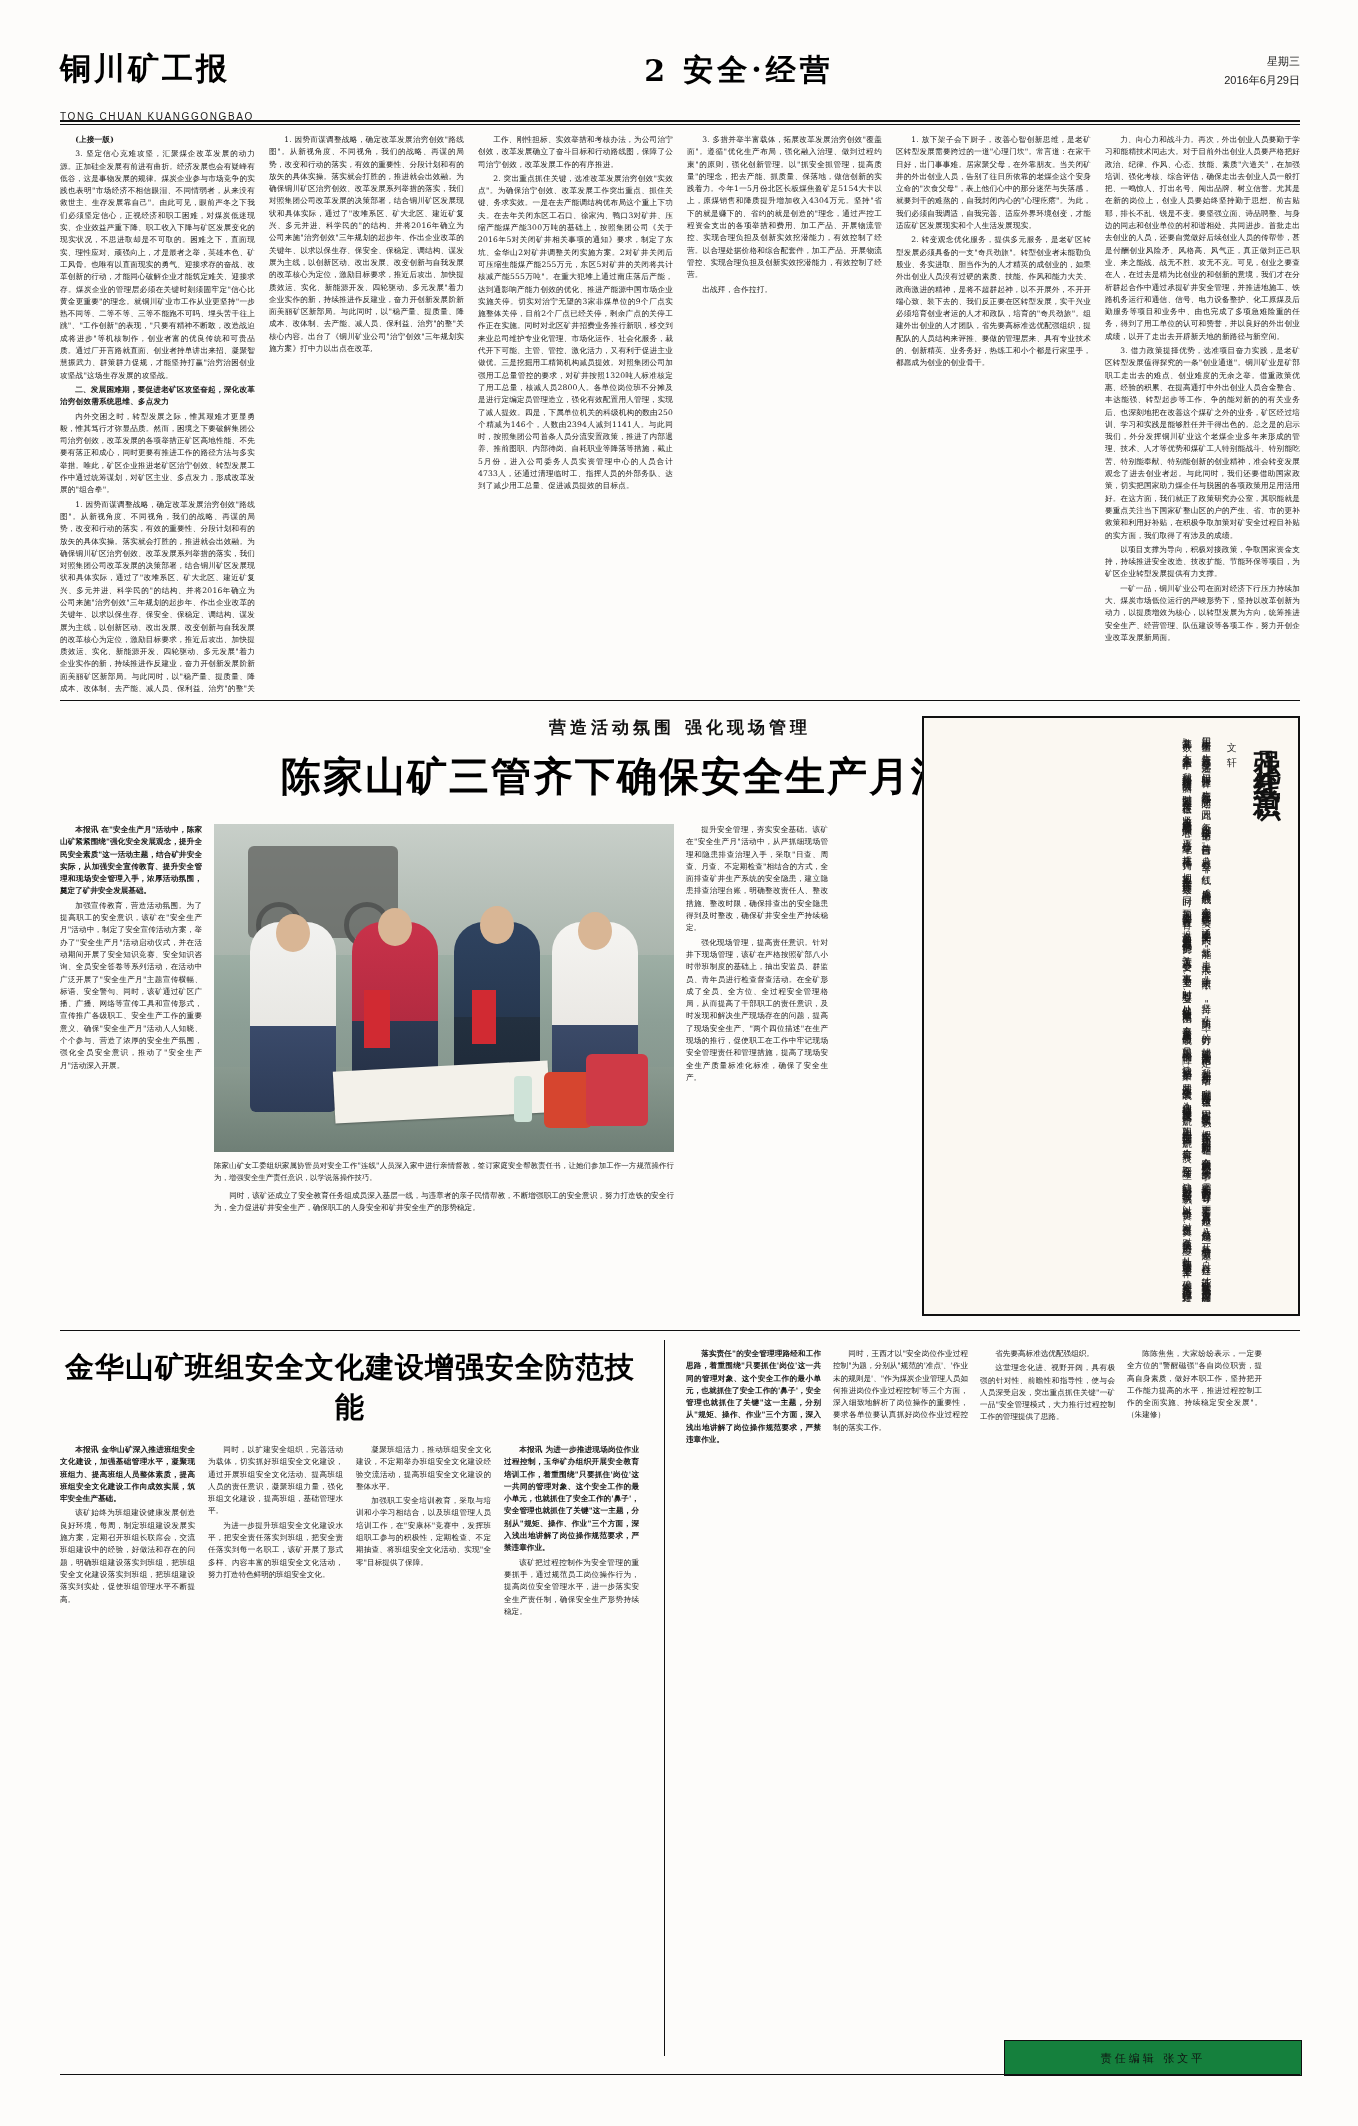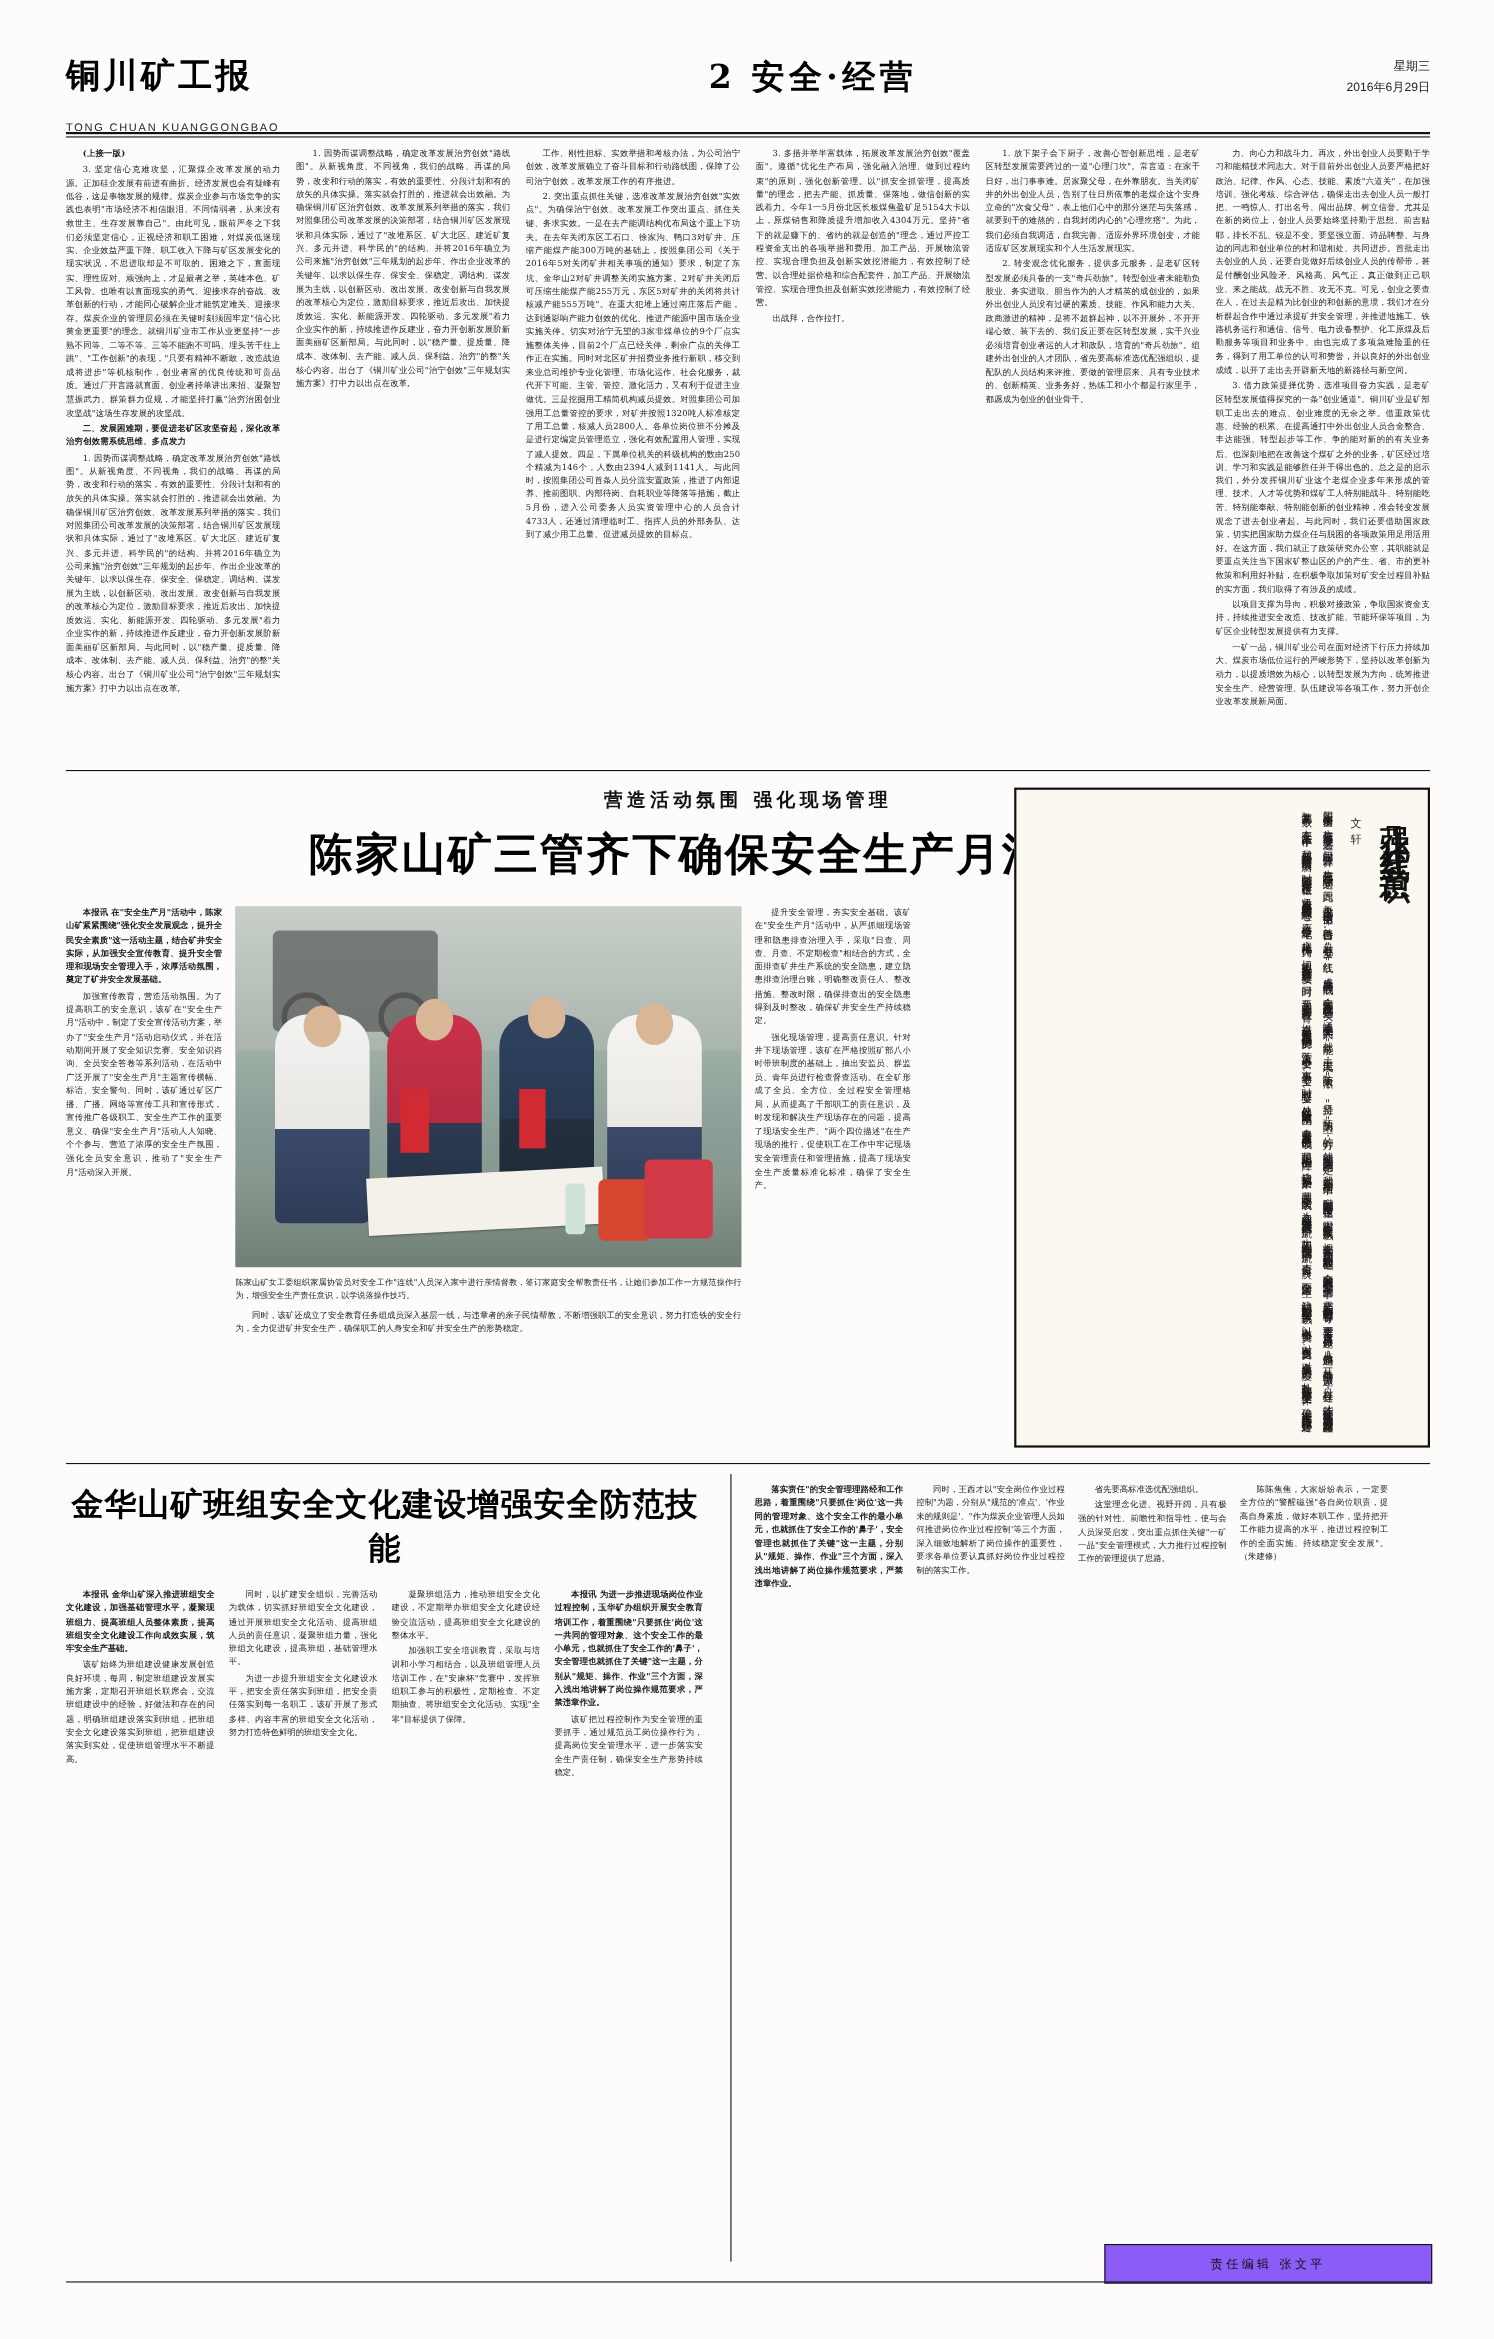"内外交困之时，转型发展之际，惟其艰难才更显勇毅，惟其笃行才弥显品质。然而，困境之" p { html: none -> <p>内外交困之时，转型发展之际，惟其艰难才更显勇毅，惟其笃行才弥显品质。然而，困境之下要破解集团公司治穷创效，改革发展的各项举措正矿区高地性能、不先要有落正和成心，同时更要有推进工作的路径方法与多实举措。唯此，矿区企业推进老矿区治宁创效、转型发展工作中通过统筹谋划，对矿区主业、多点发力，形成改革发展的"组合拳"。</p> }
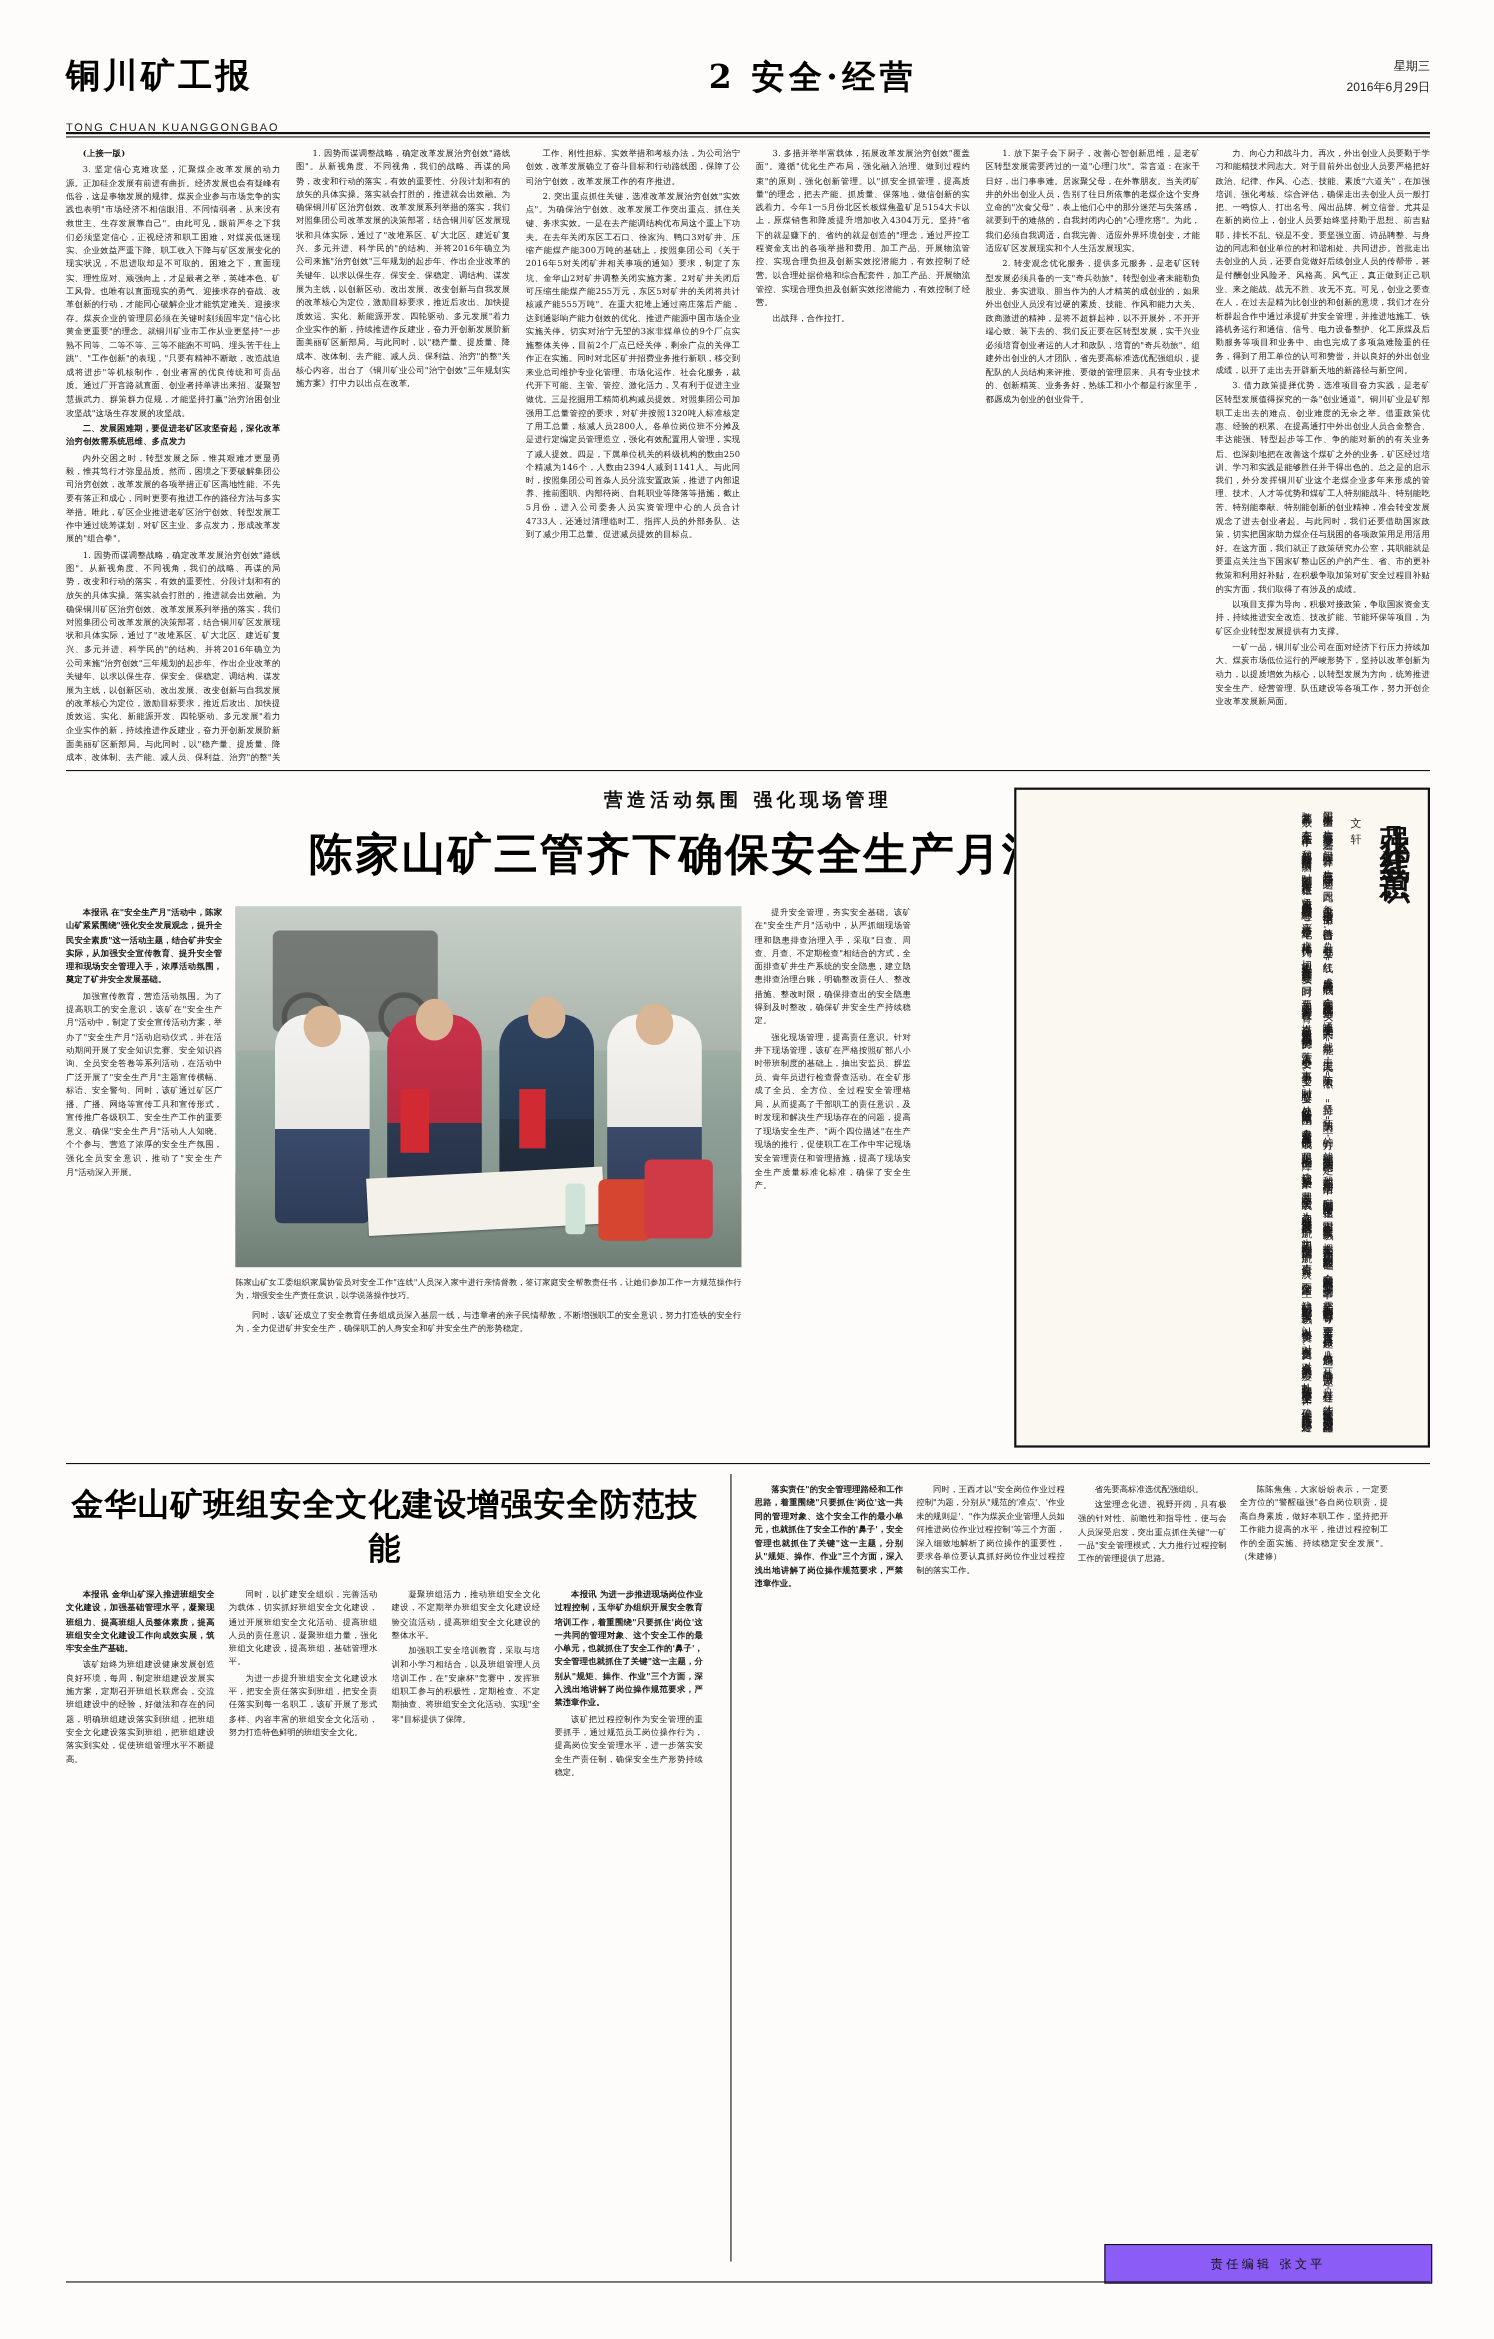"责任编辑 张文平" .footer-box { background: #8b5cf6 -> #15803d }
